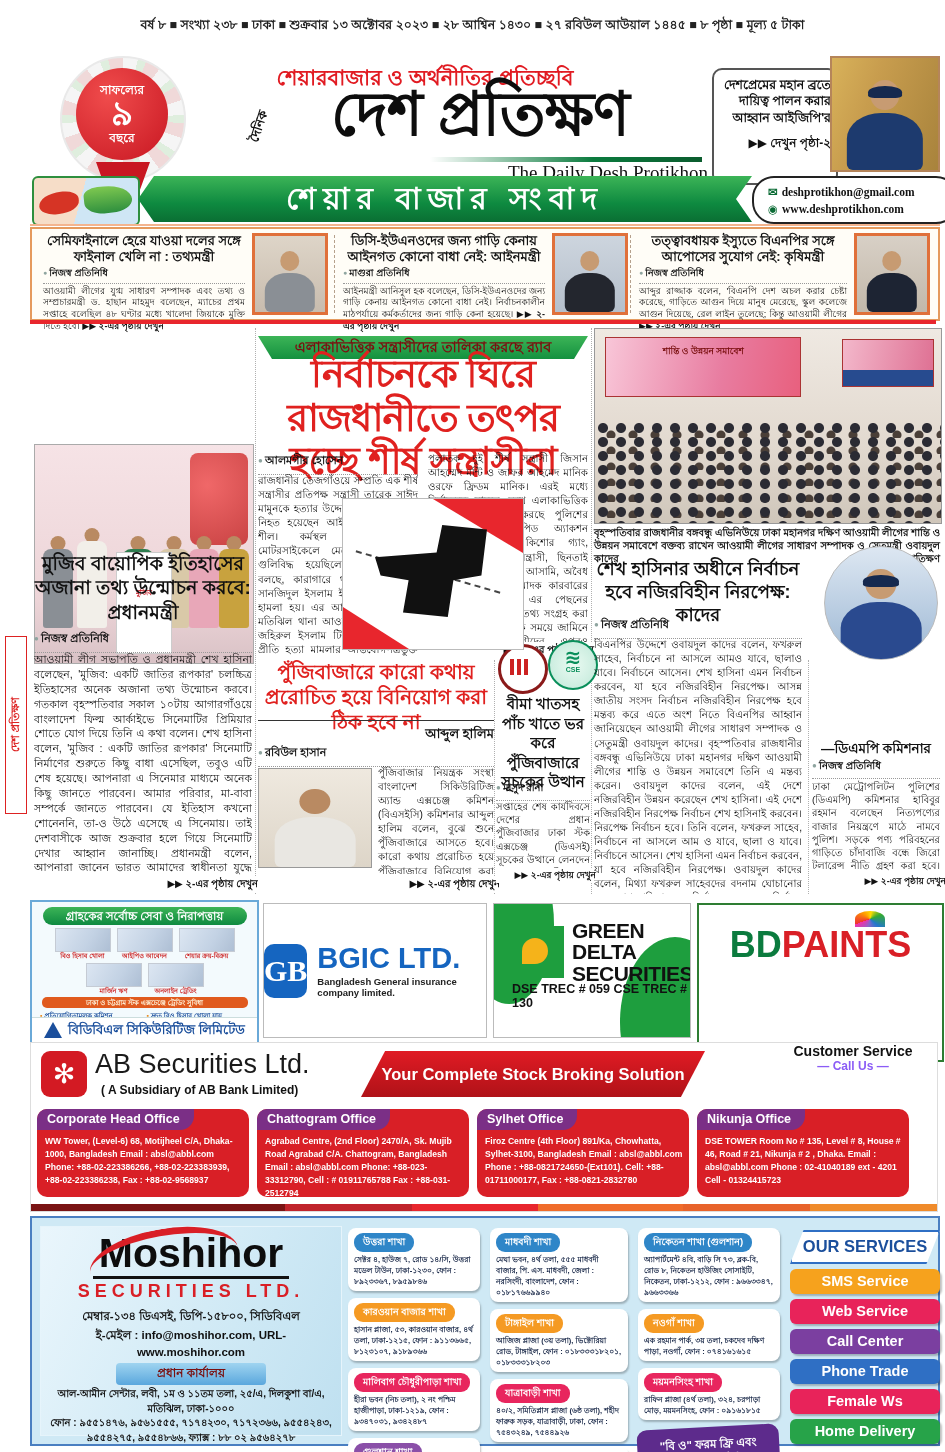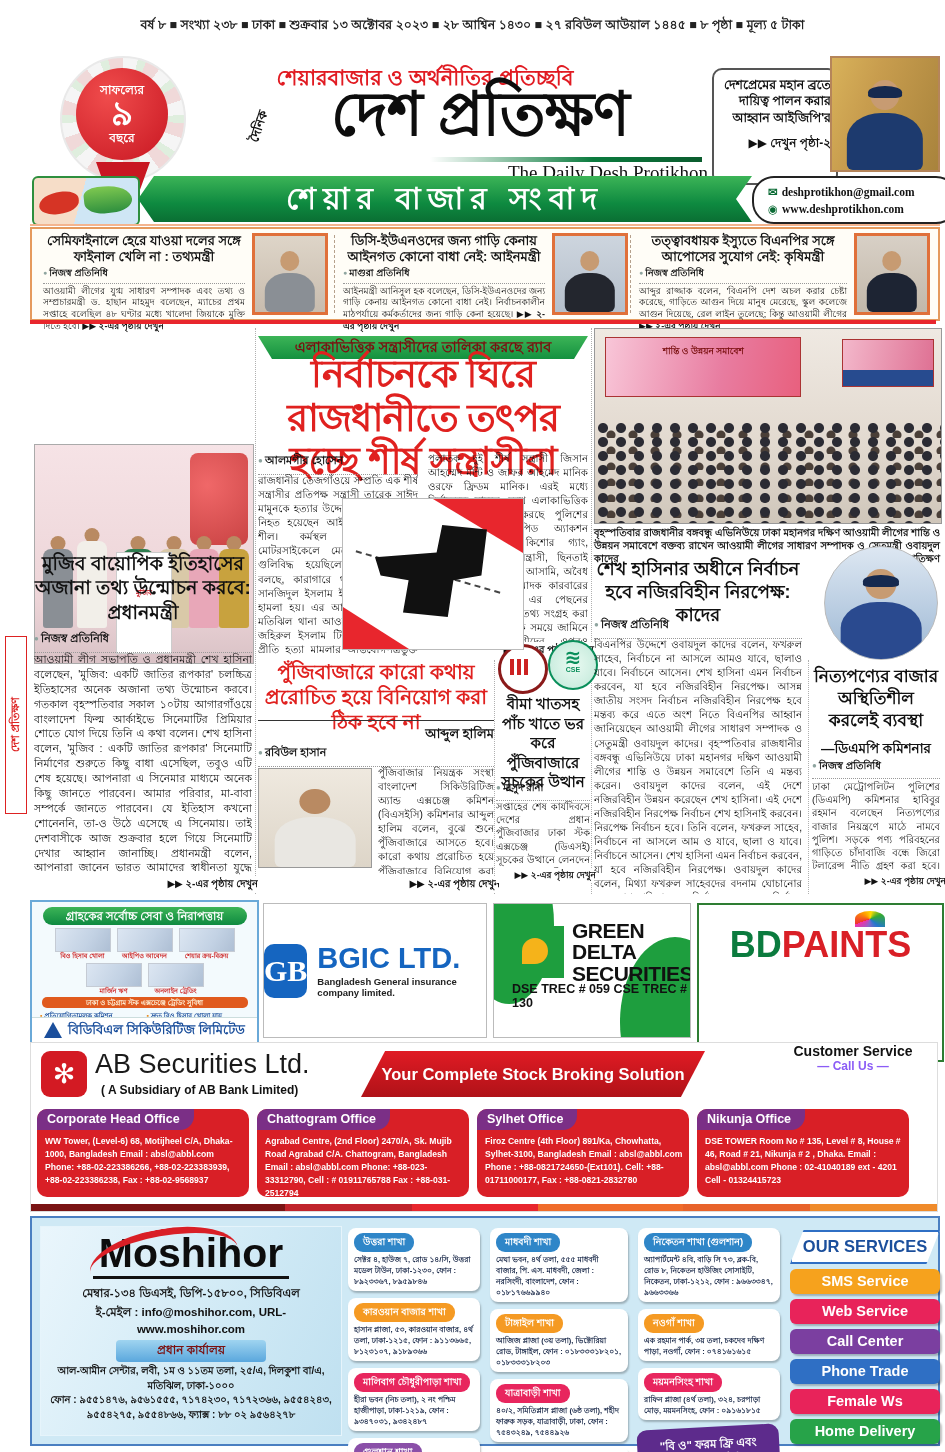"নিত্যপণ্যের বাজার অস্থিতিশীল করলেই" div.abs { html: <div>নিত্যপণ্যের বাজার অস্থিতিশীল করলেই ব্যবস্থা</div> -> none }
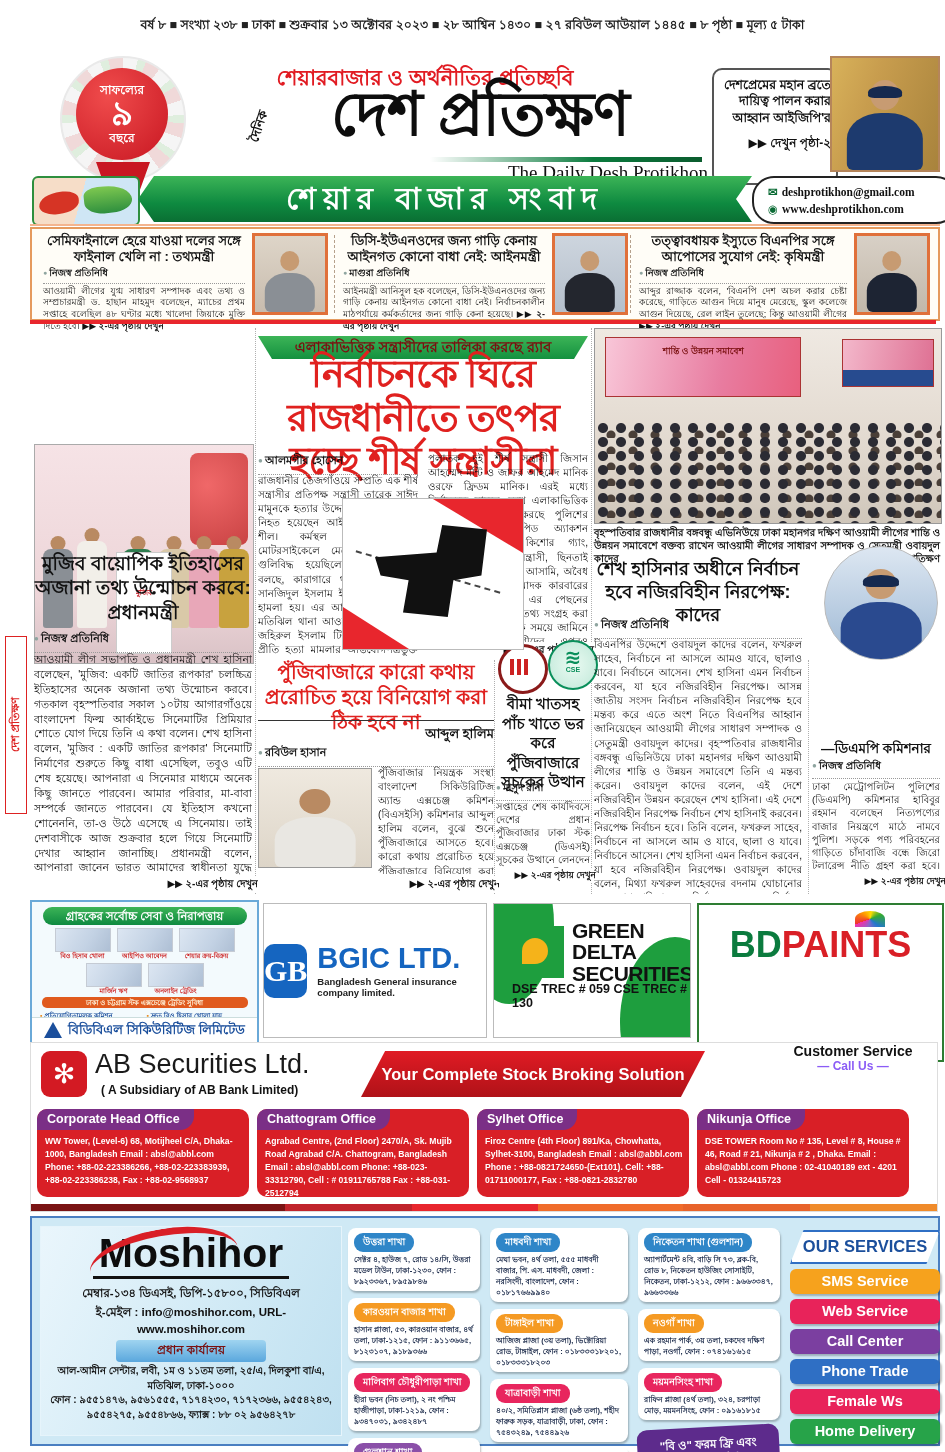"SECURITIES LTD." div.mo-sub { html: none -> <div>SECURITIES LTD.</div> }
